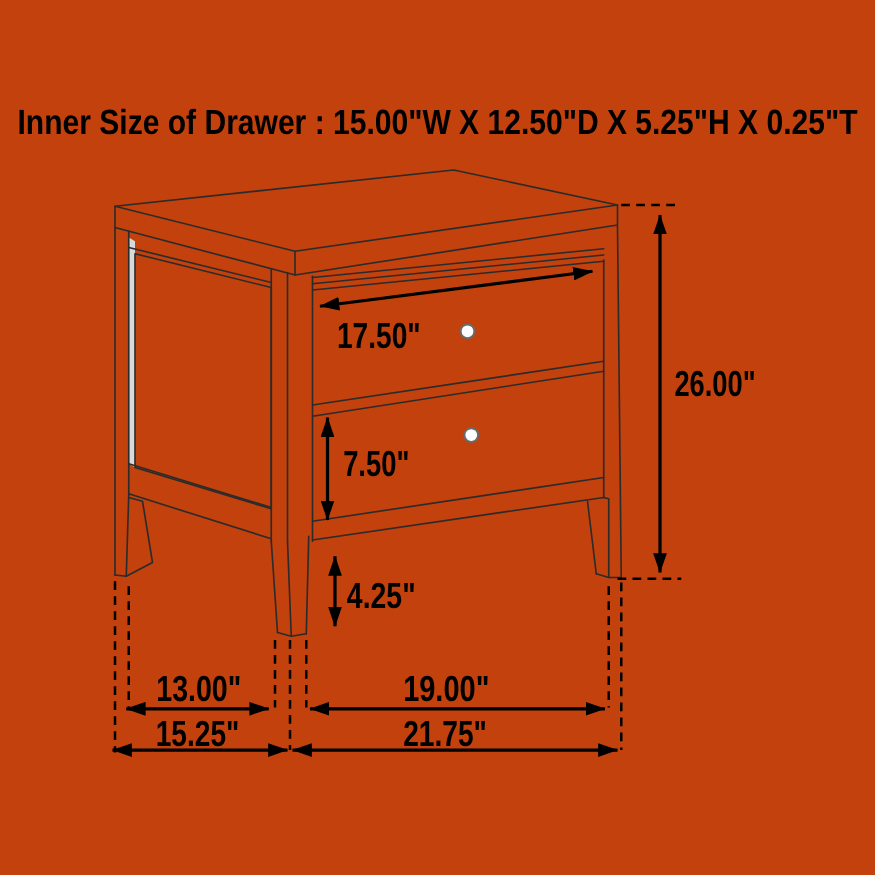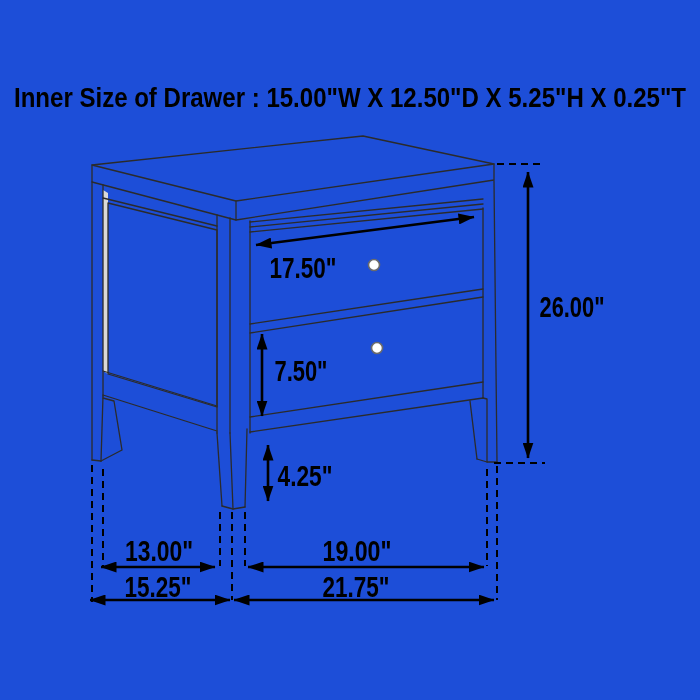"Inner Size of Drawer :" .stage { background: #1d4ed8 -> #c2410c }
